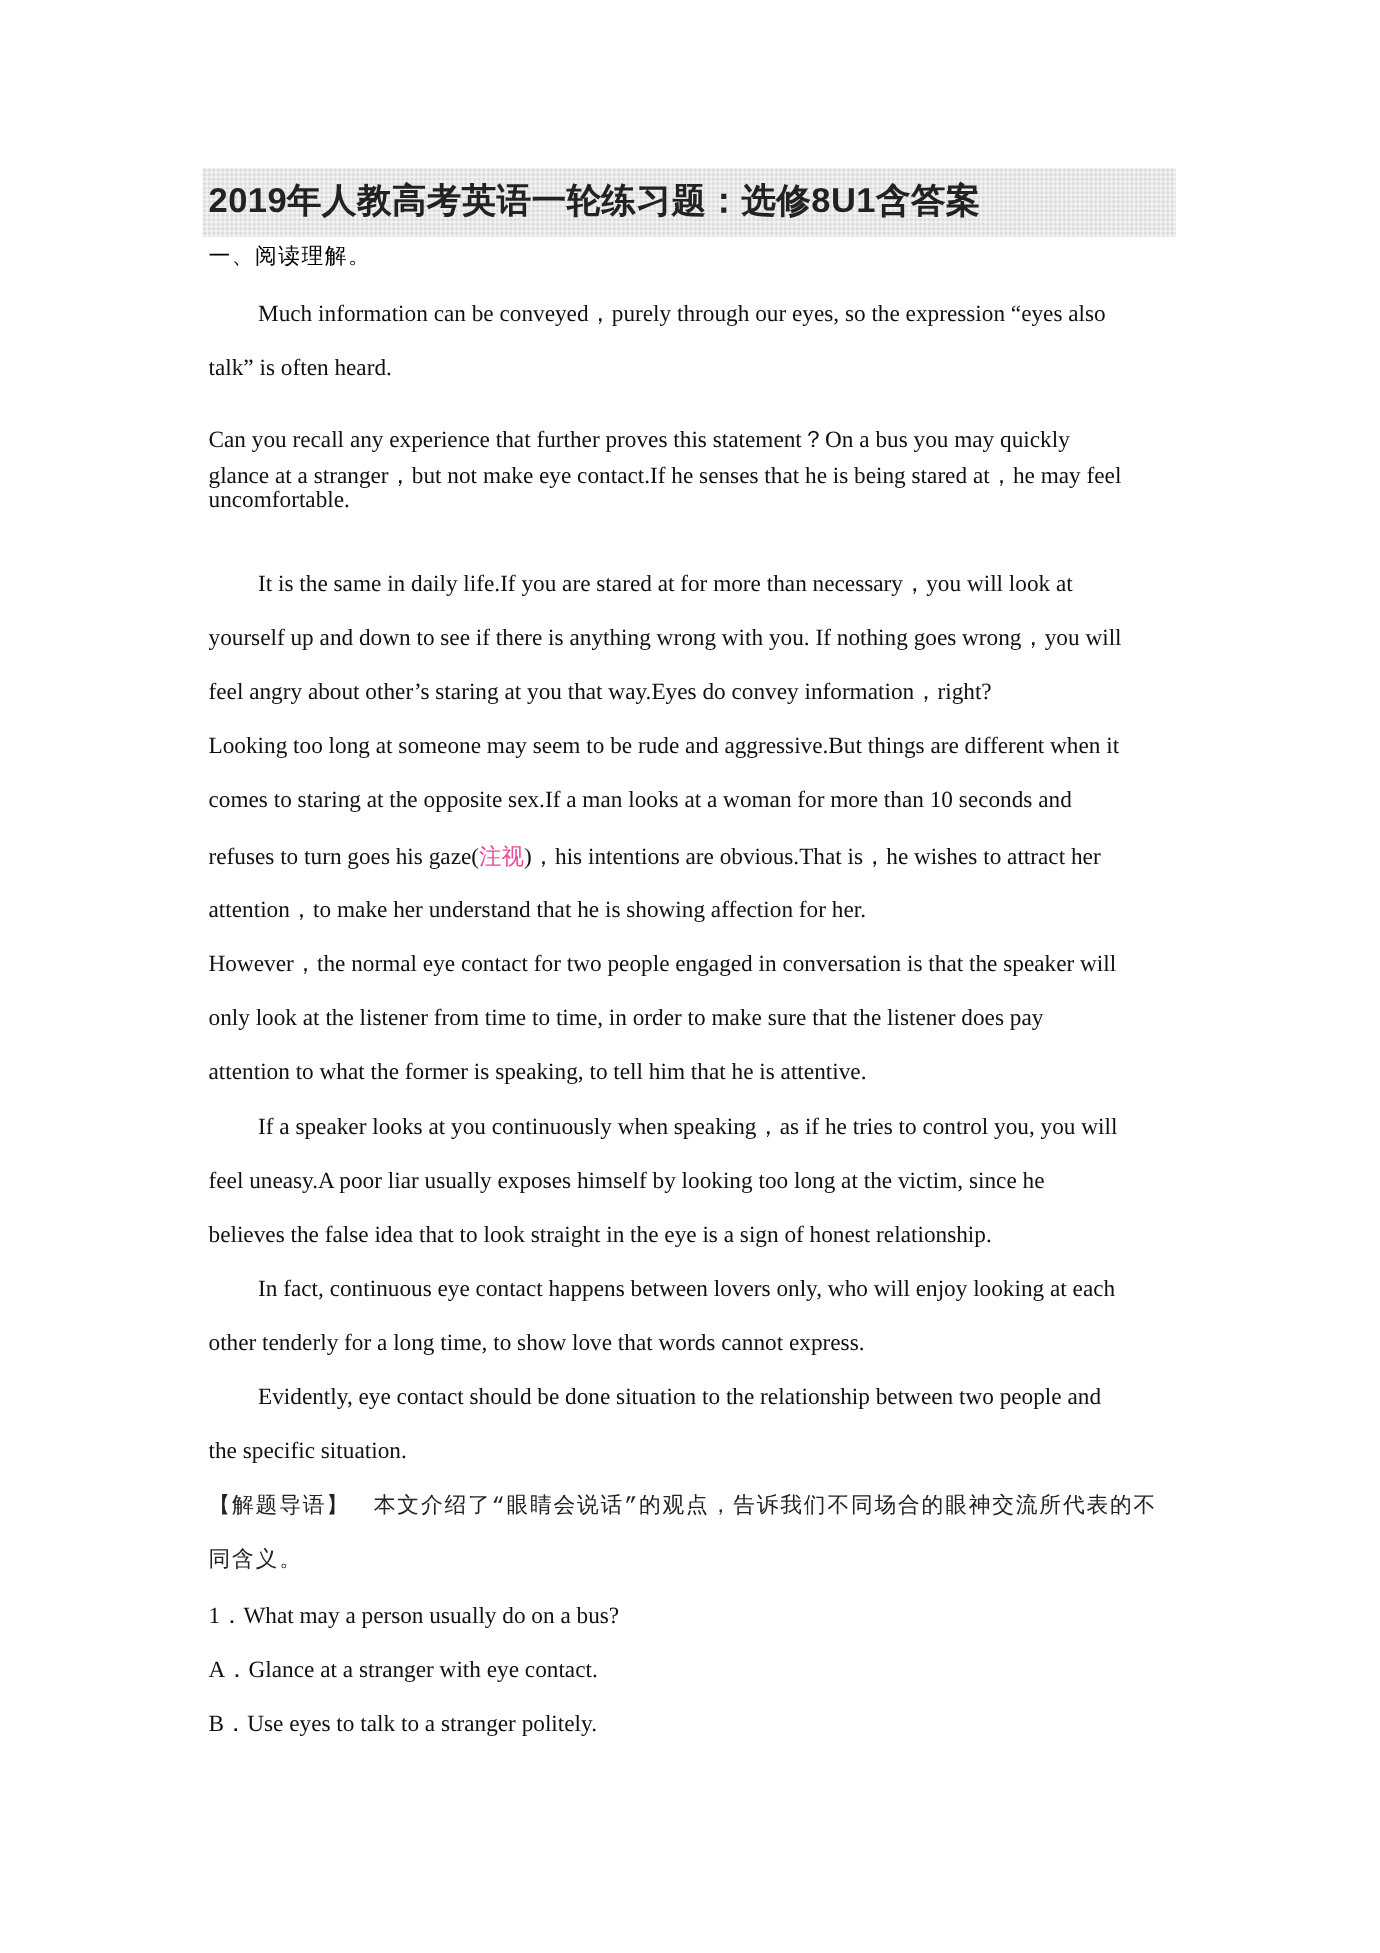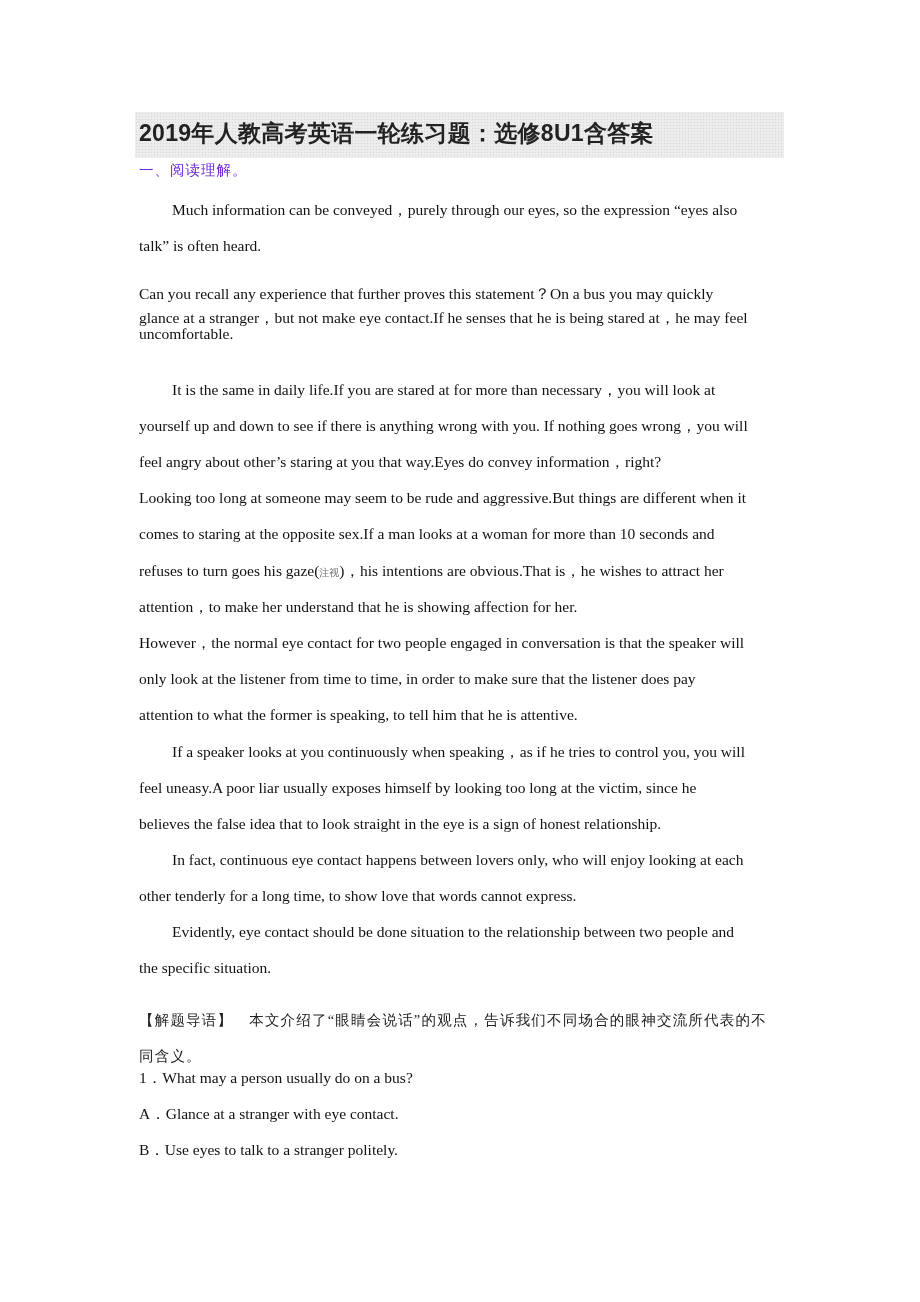"一、阅读理解。" .section-head { color: #6d28d9 -> #000000 }
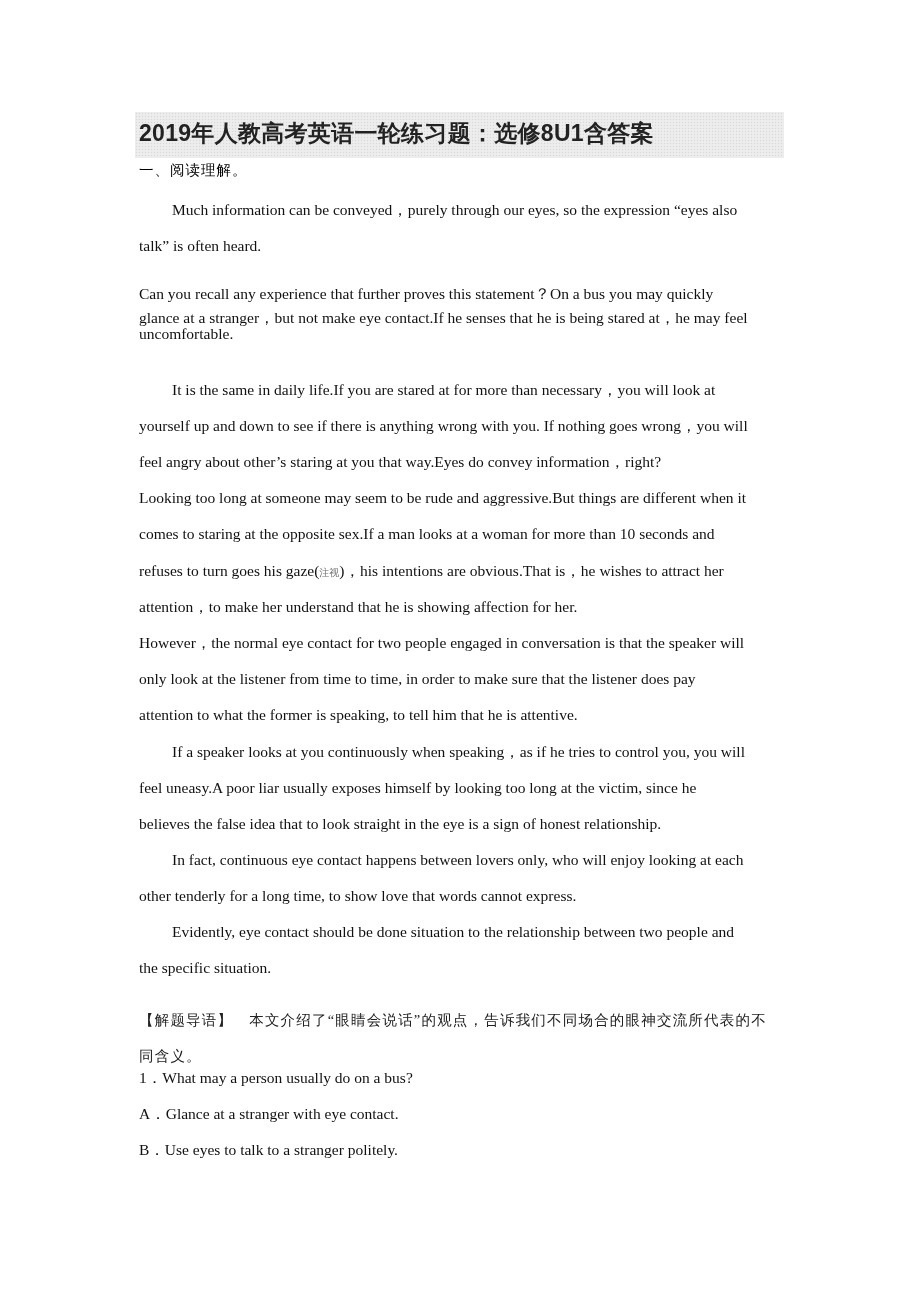"注视" .cn-inline { color: #737373 -> #ec4899; font-size: 10px -> 15px }
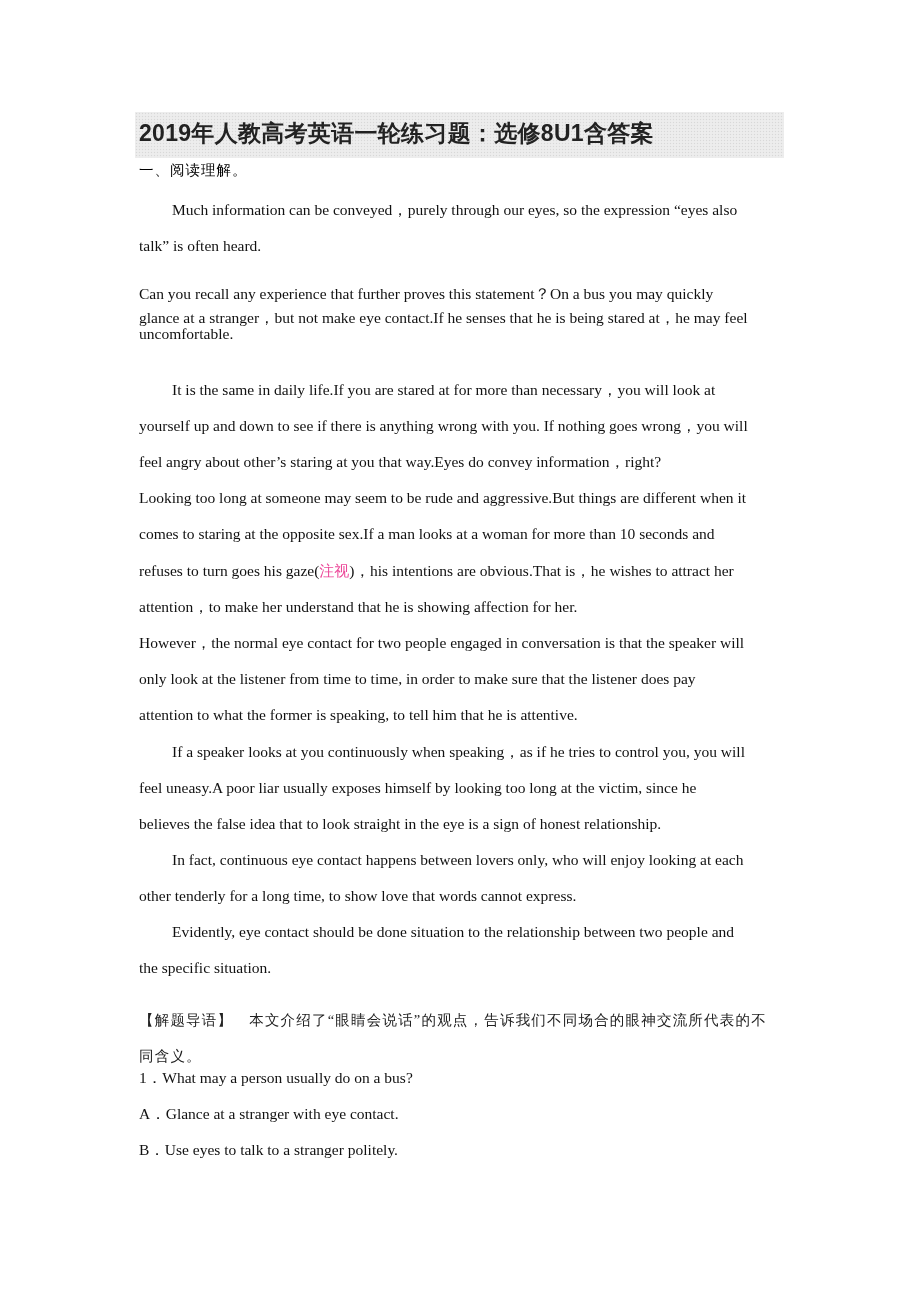"【解题导语】" .cn { font-family: Liberation Serif, serif -> Liberation Mono, monospace; margin-top: 15px -> none }
